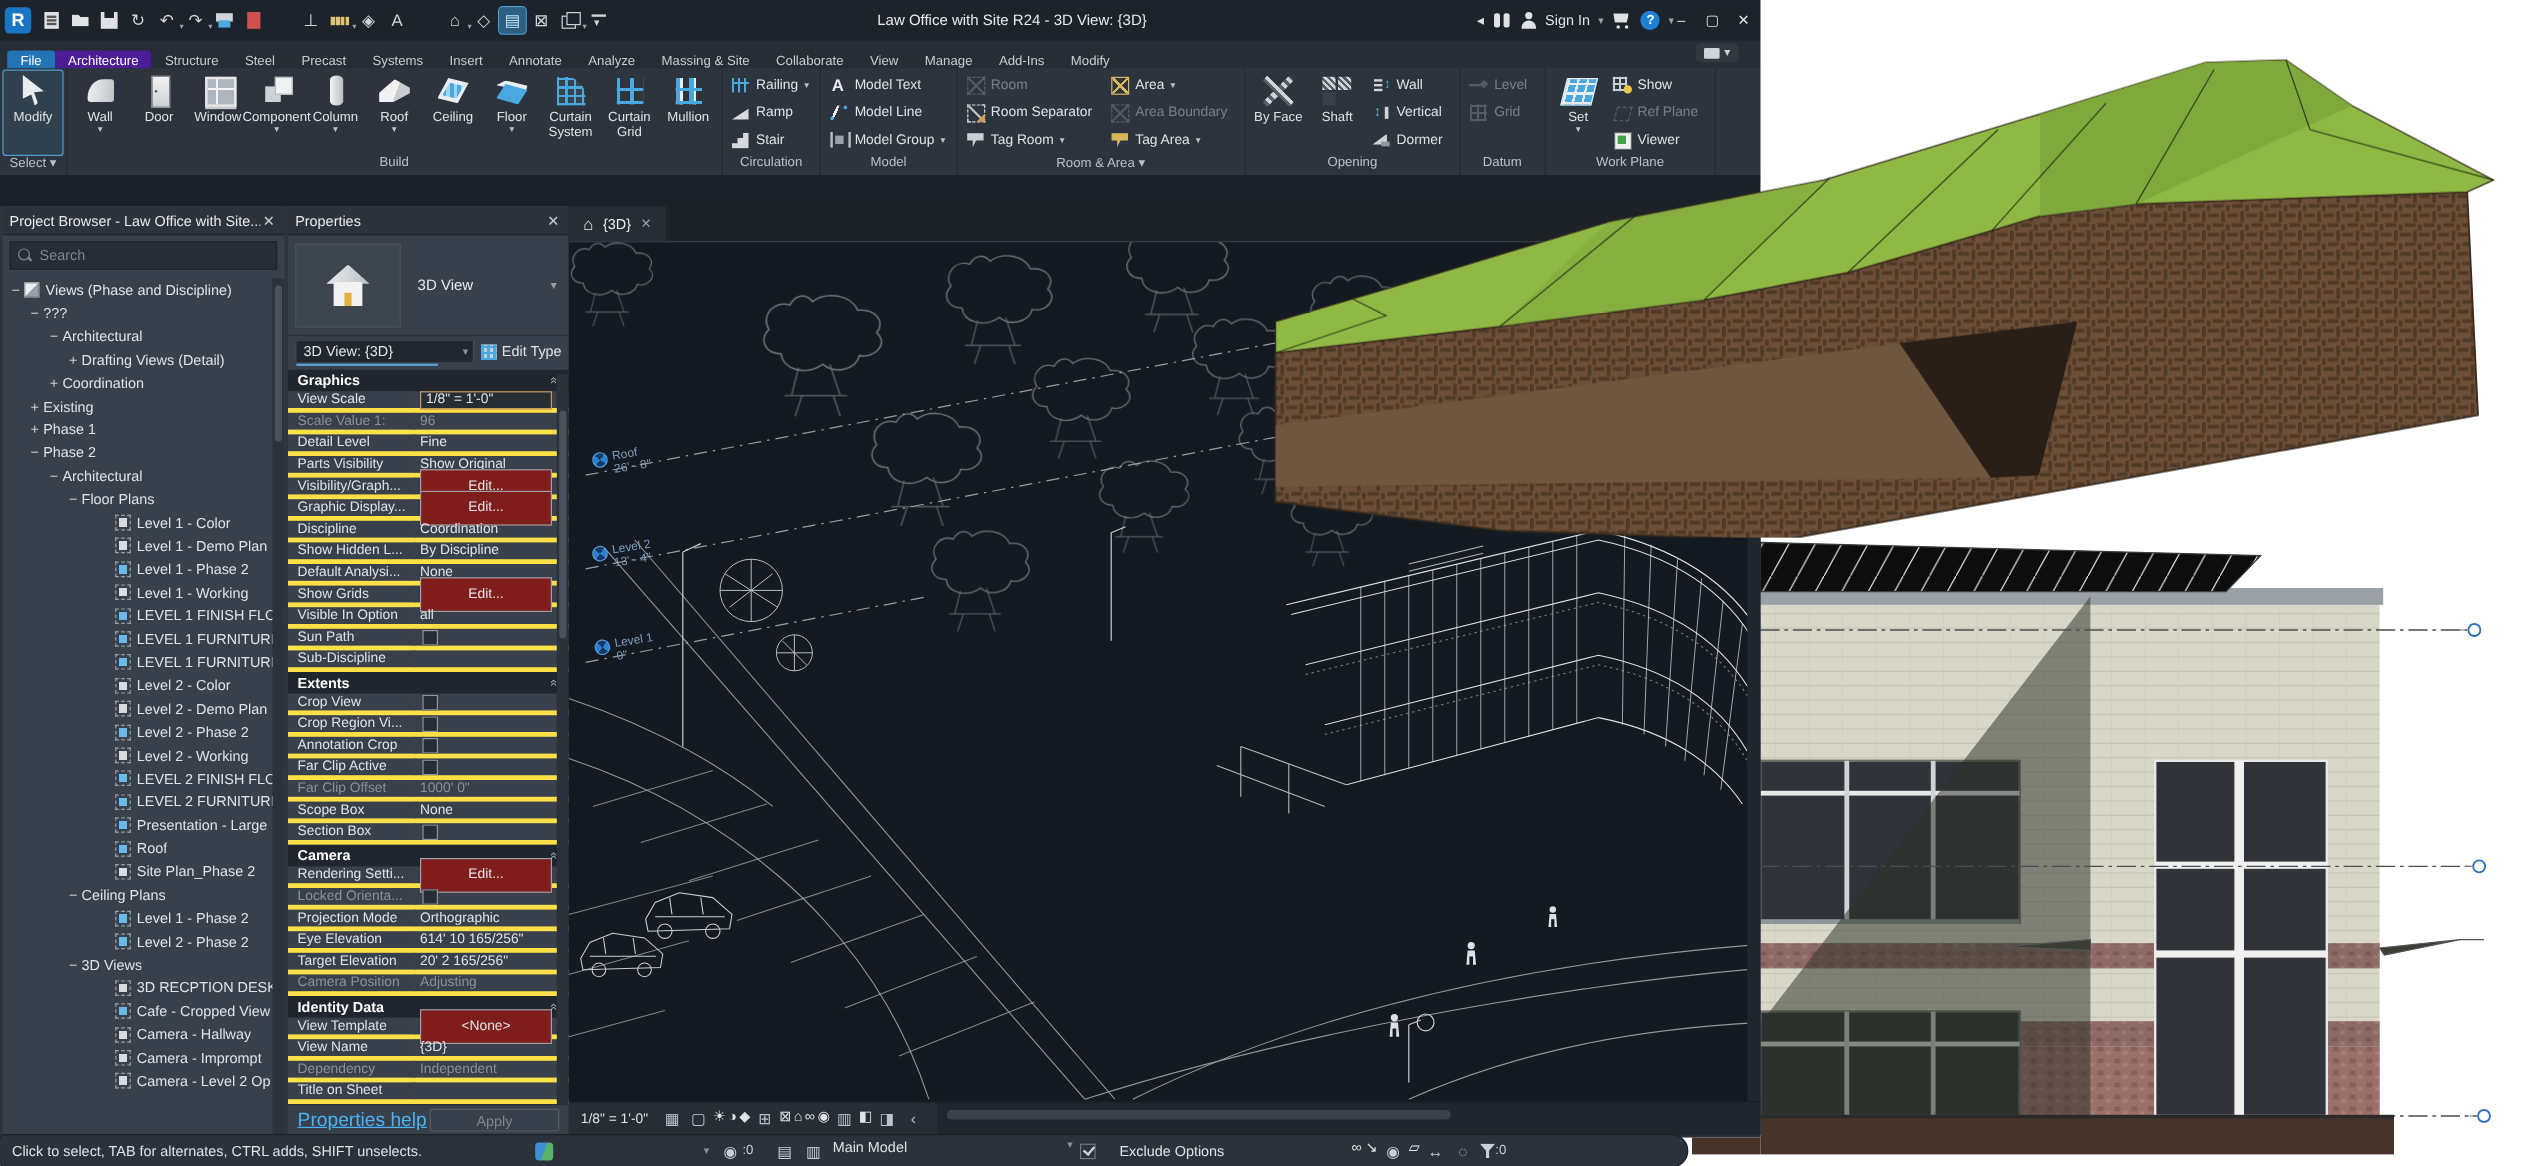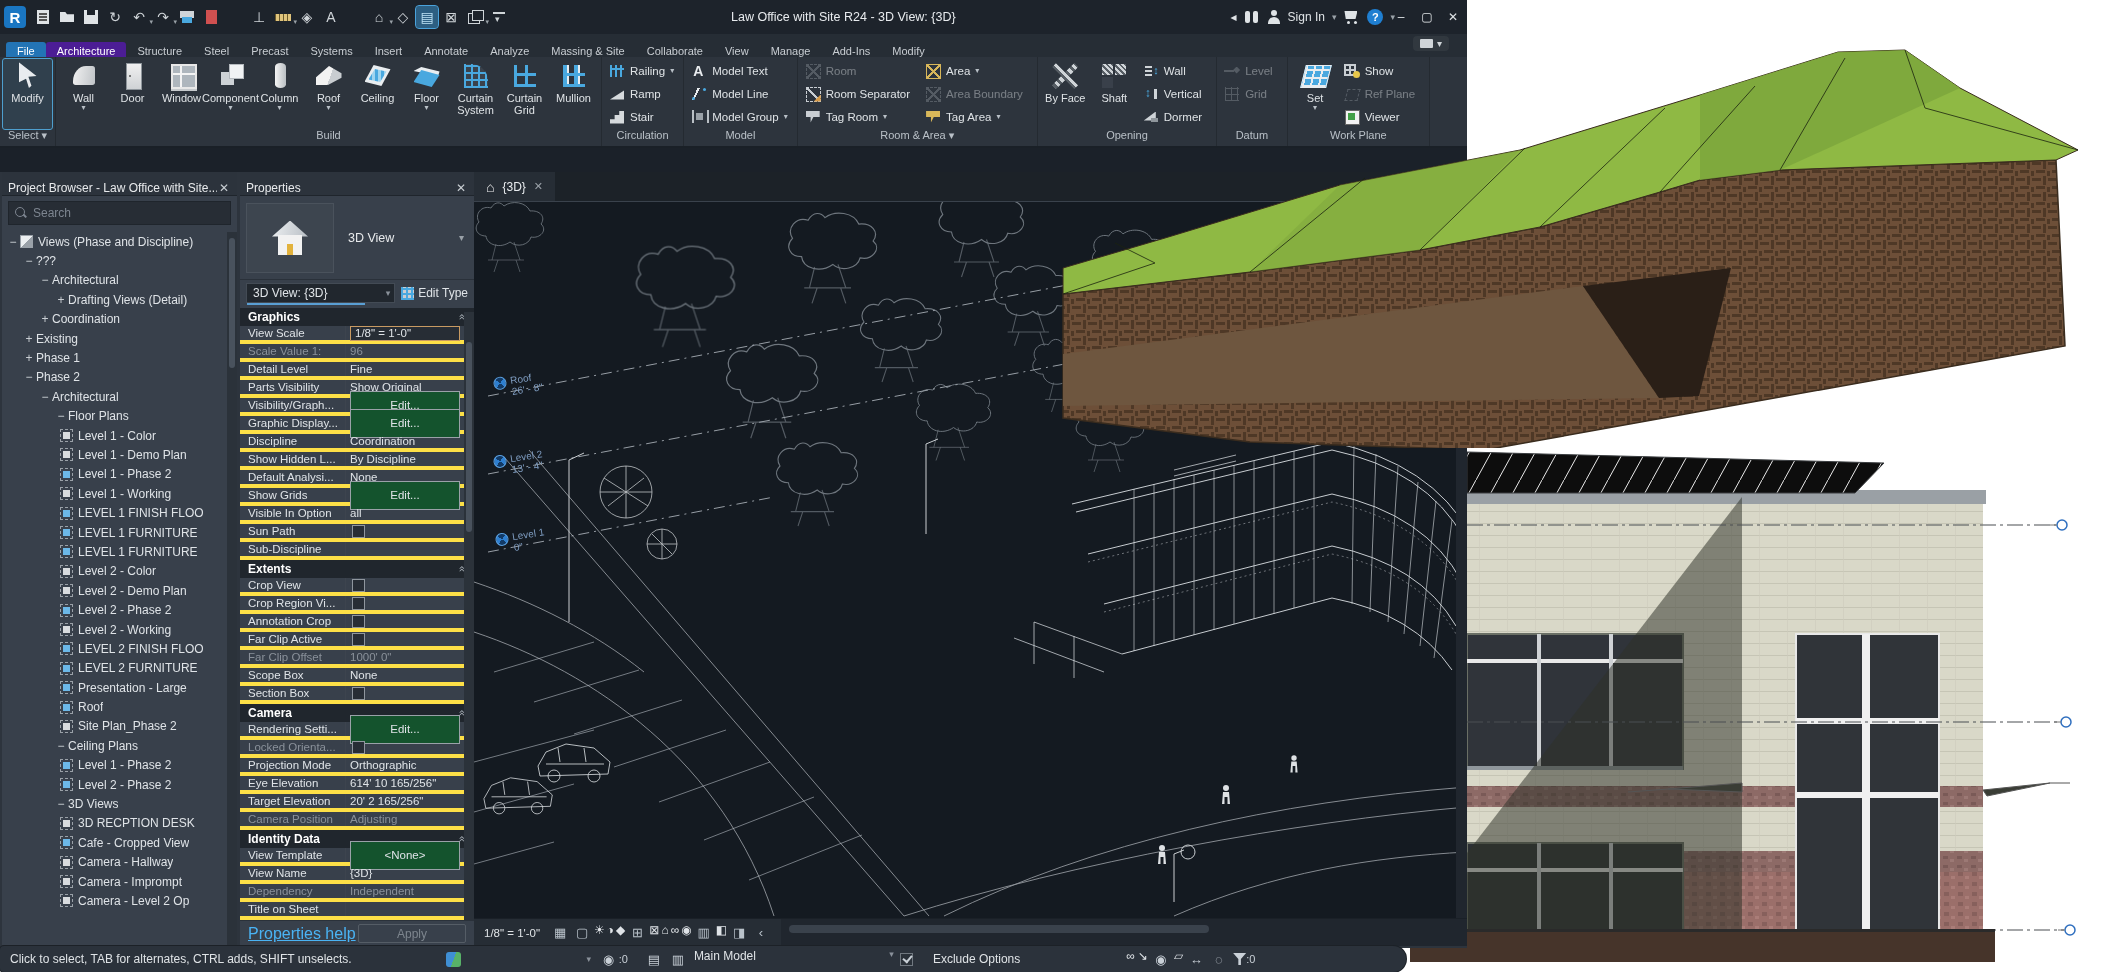"Project Browser - Law Office" .dockhead { align-items: flex-end -> center }
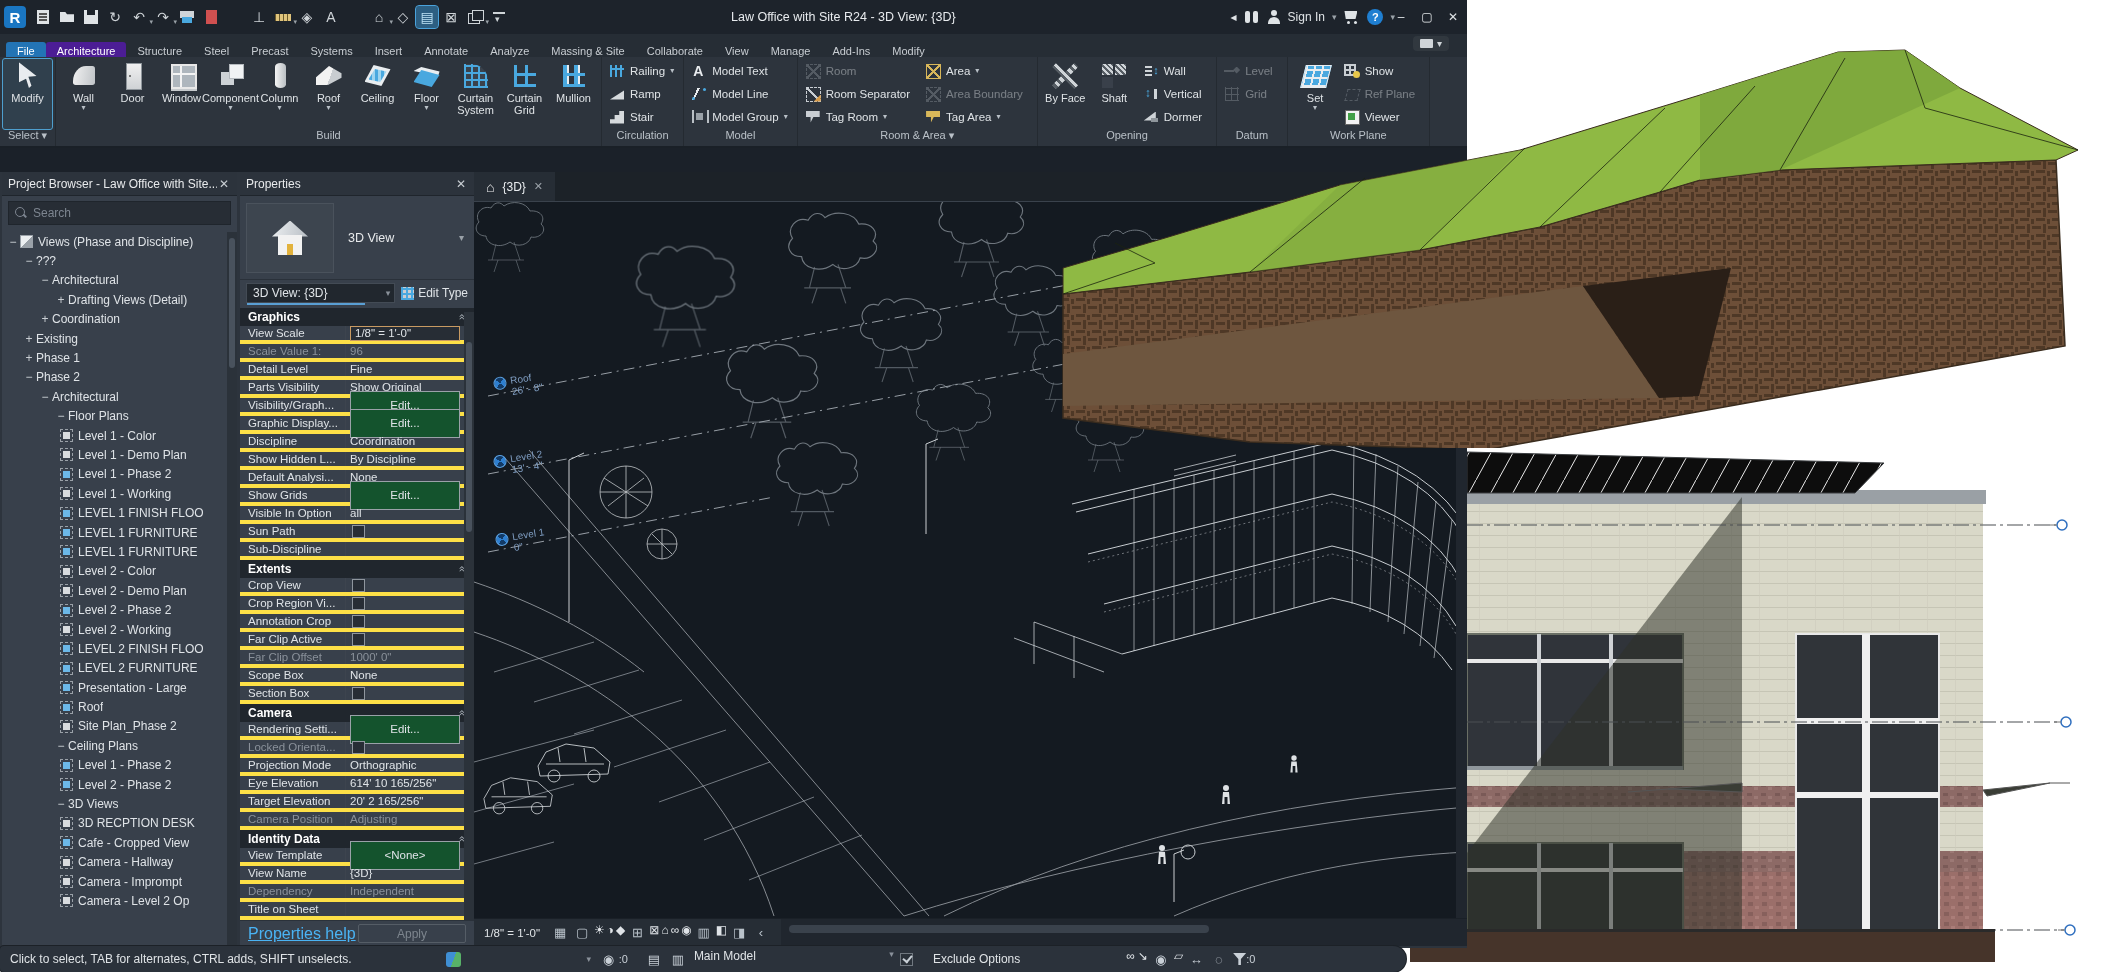"Edit..." .pv-btn { background: #14532d -> #7f1d1d }
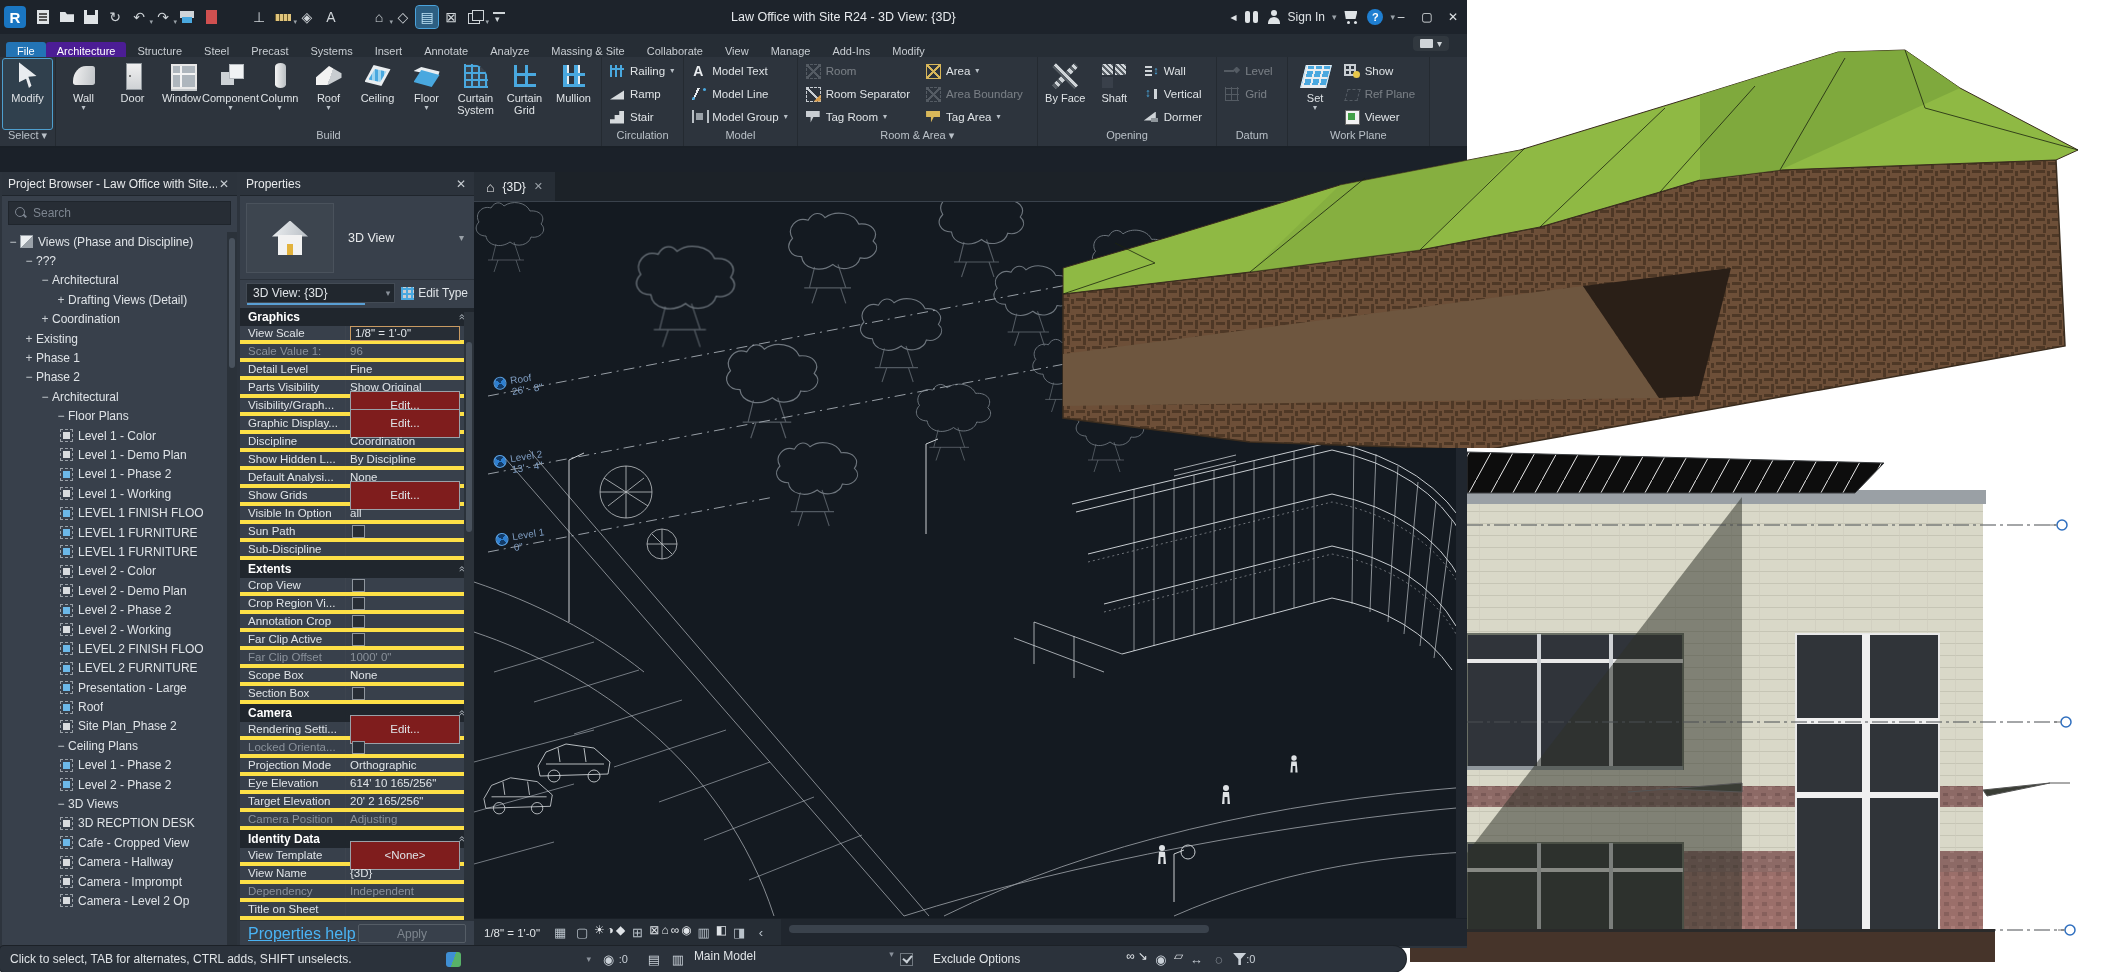"Level 1 - Color" .trow[data-level="4"] { padding-left: 44px -> 80px }
